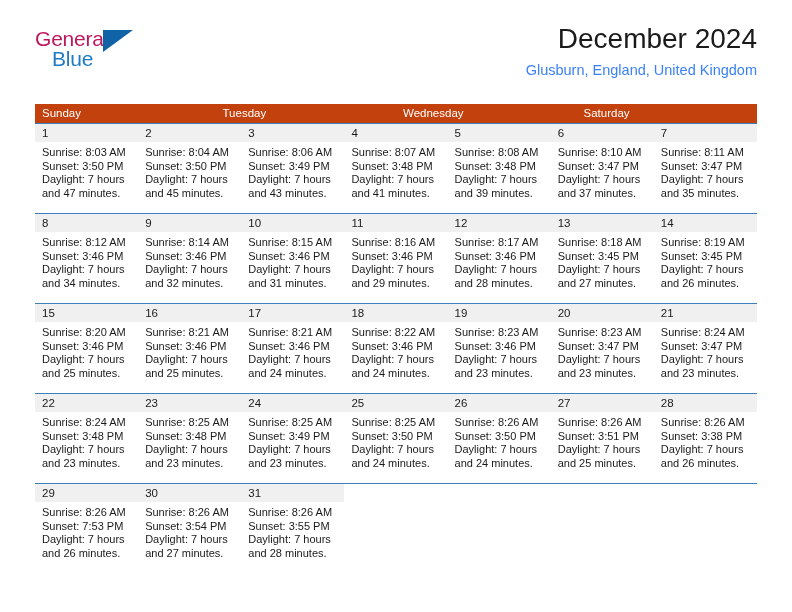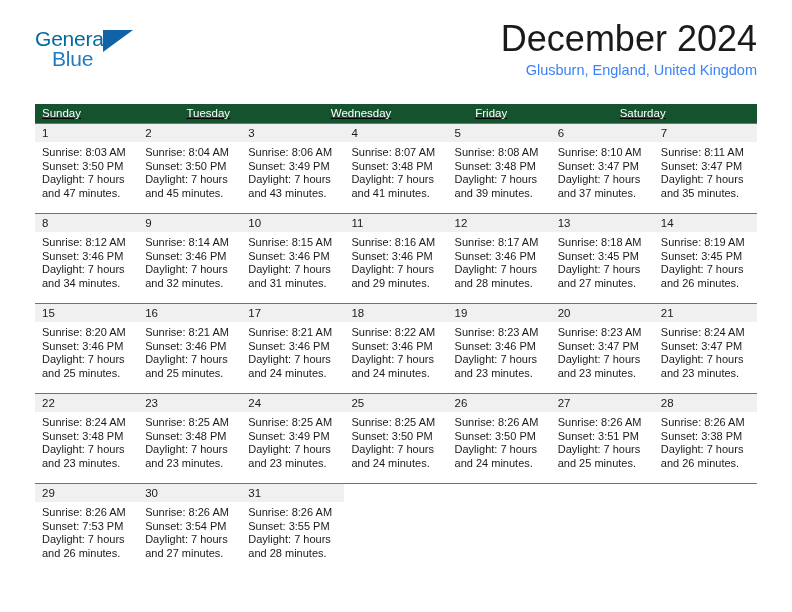"General" .logo-general { color: #0369a1 -> #be185d }
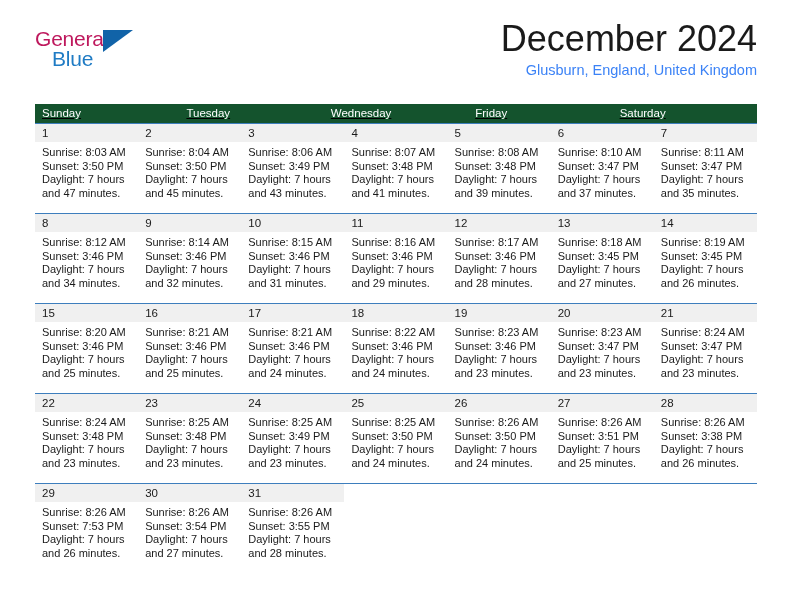"December 2024" .cal-title { font-size: 36px -> 28px }
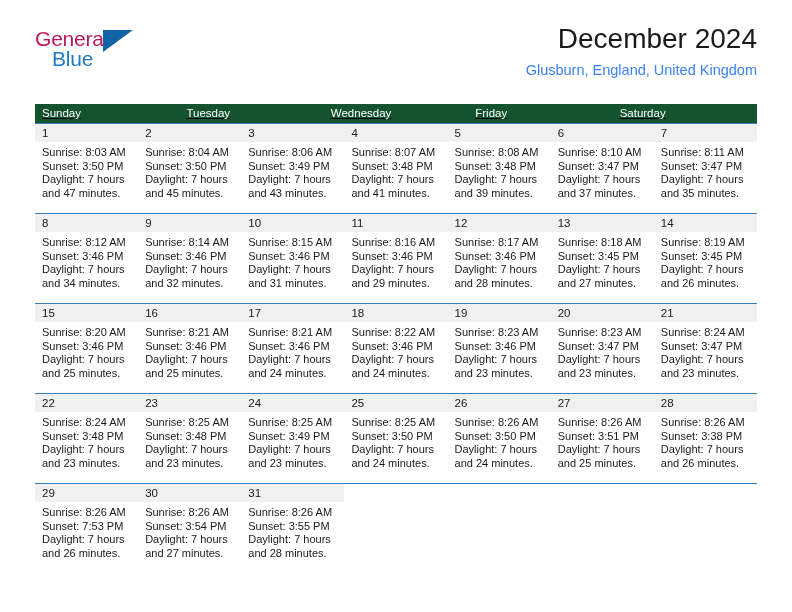"Sunday" .weekday-row { background: #14532d -> #c2410c; text-decoration: underline -> none }
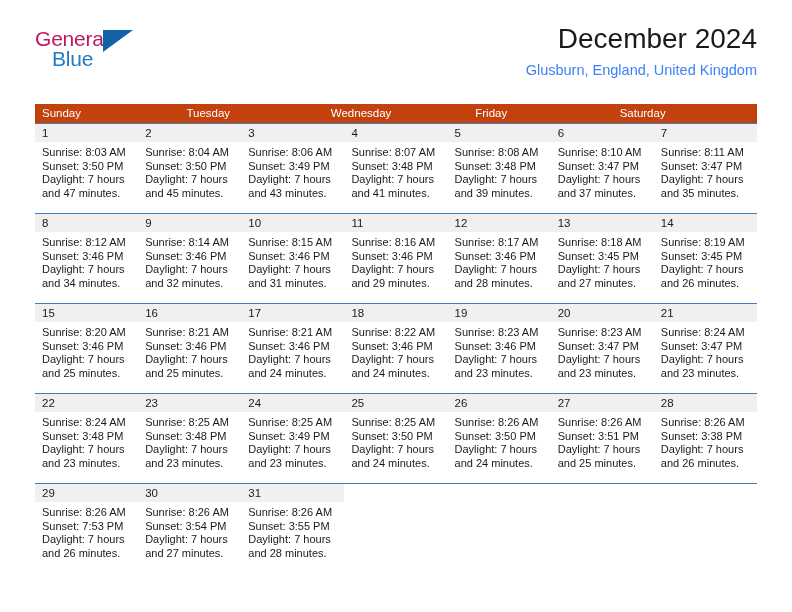"Friday" div.weekday-cell { html: <div>Friday</div> -> none }
